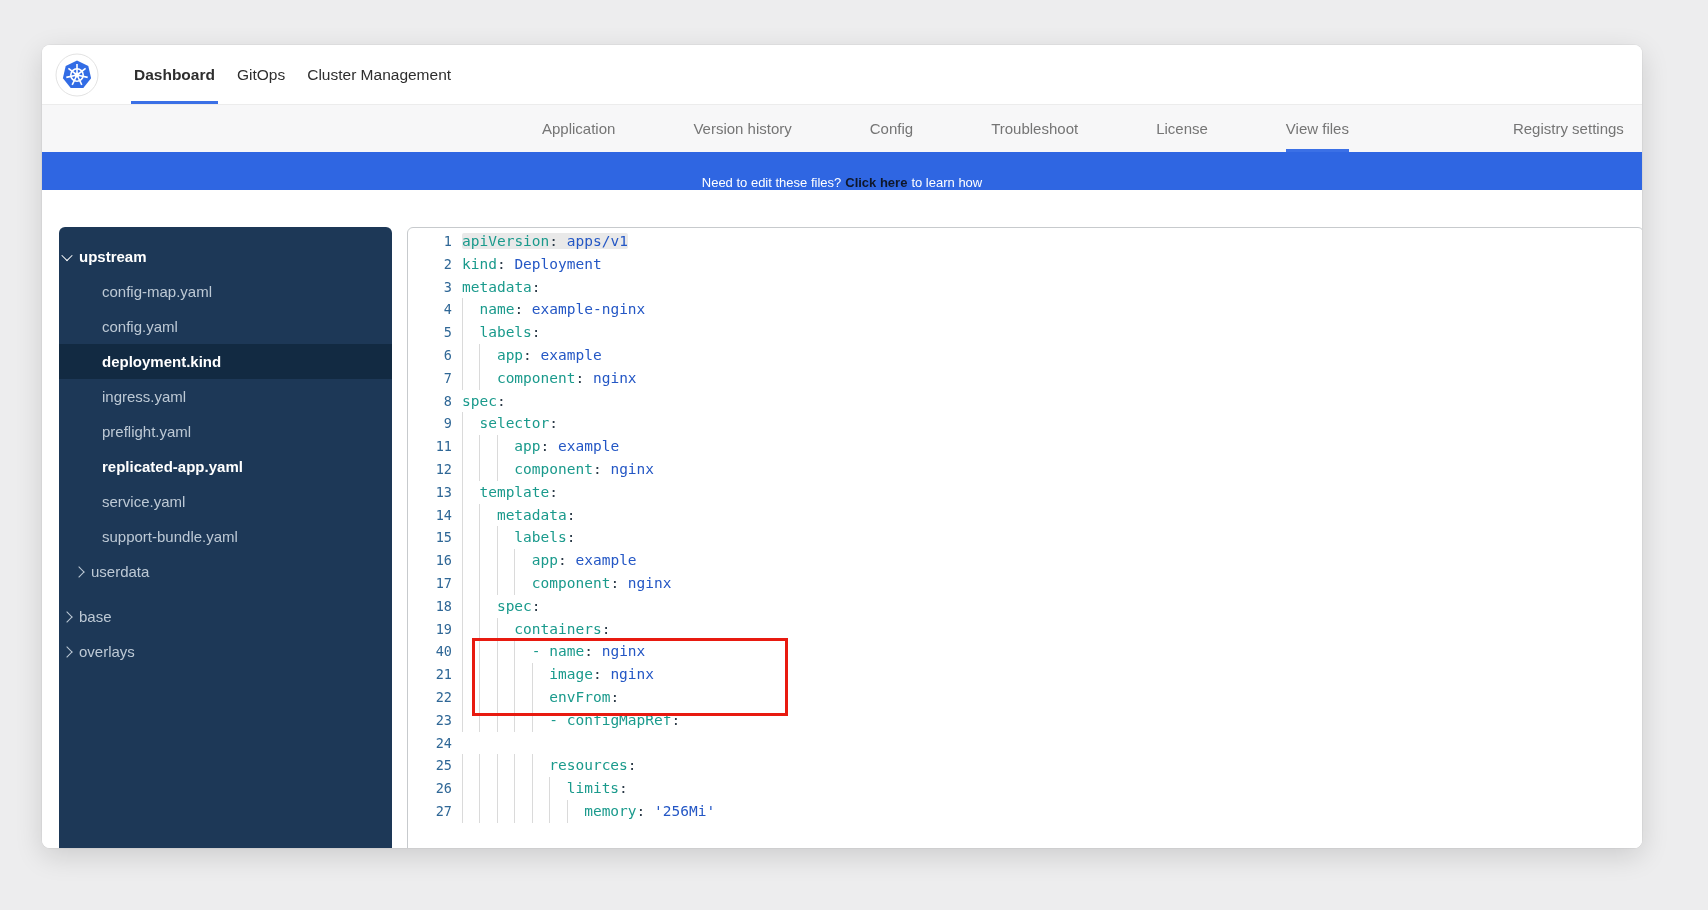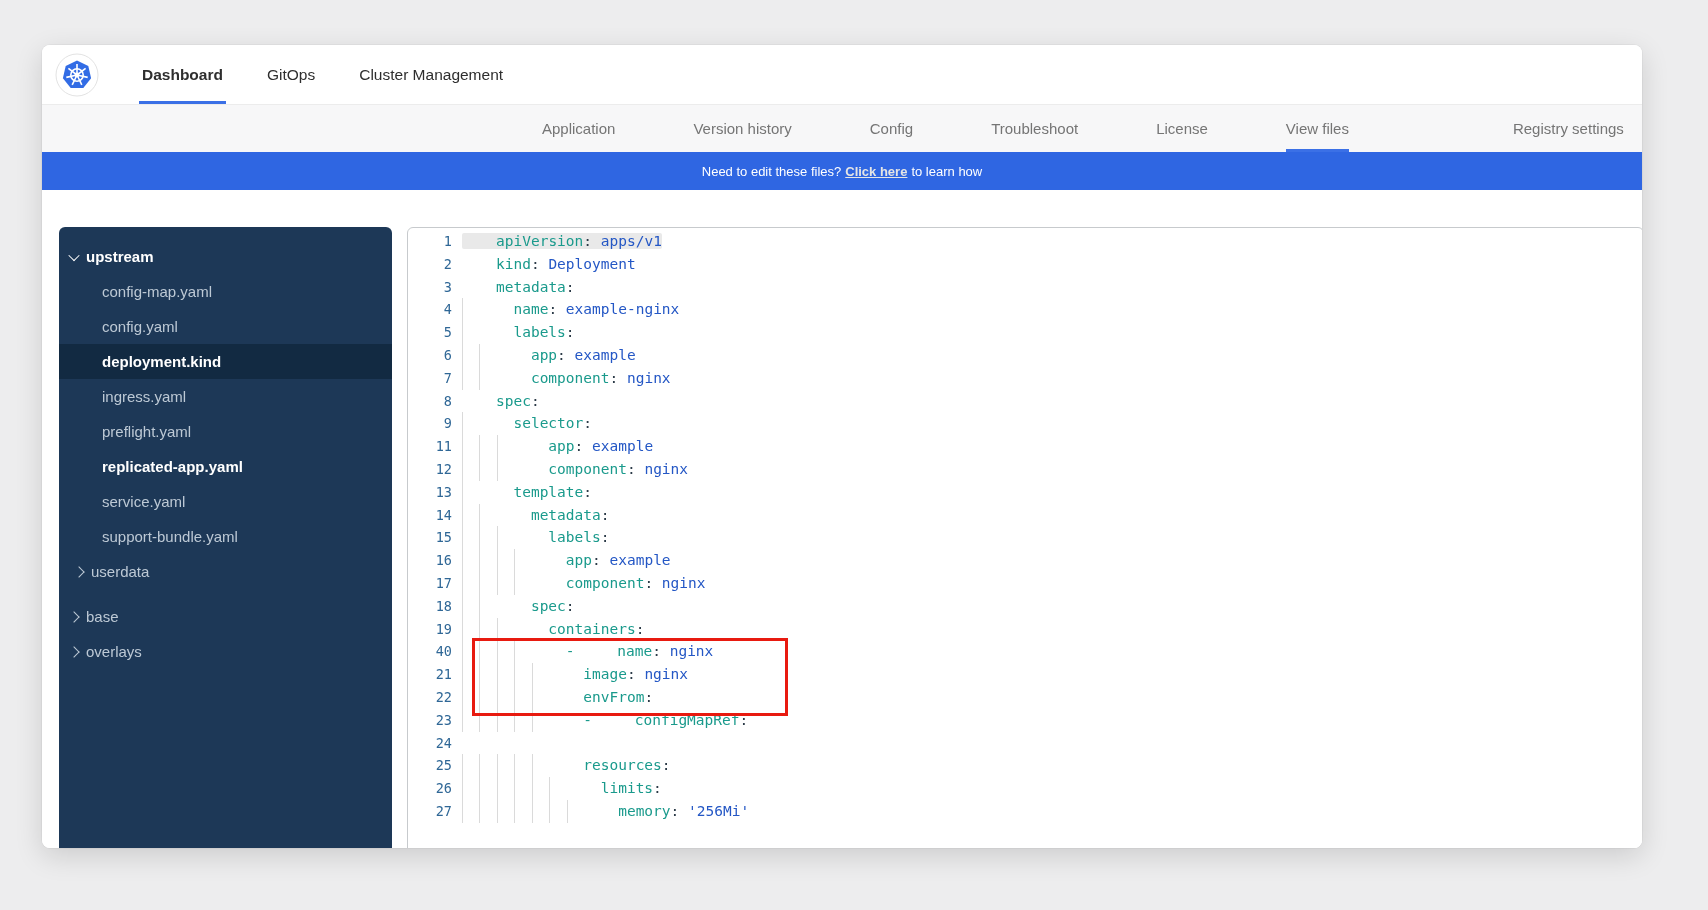"Dashboard" .ptabs { gap: 38px -> 16px; margin-left: 40px -> 32px }
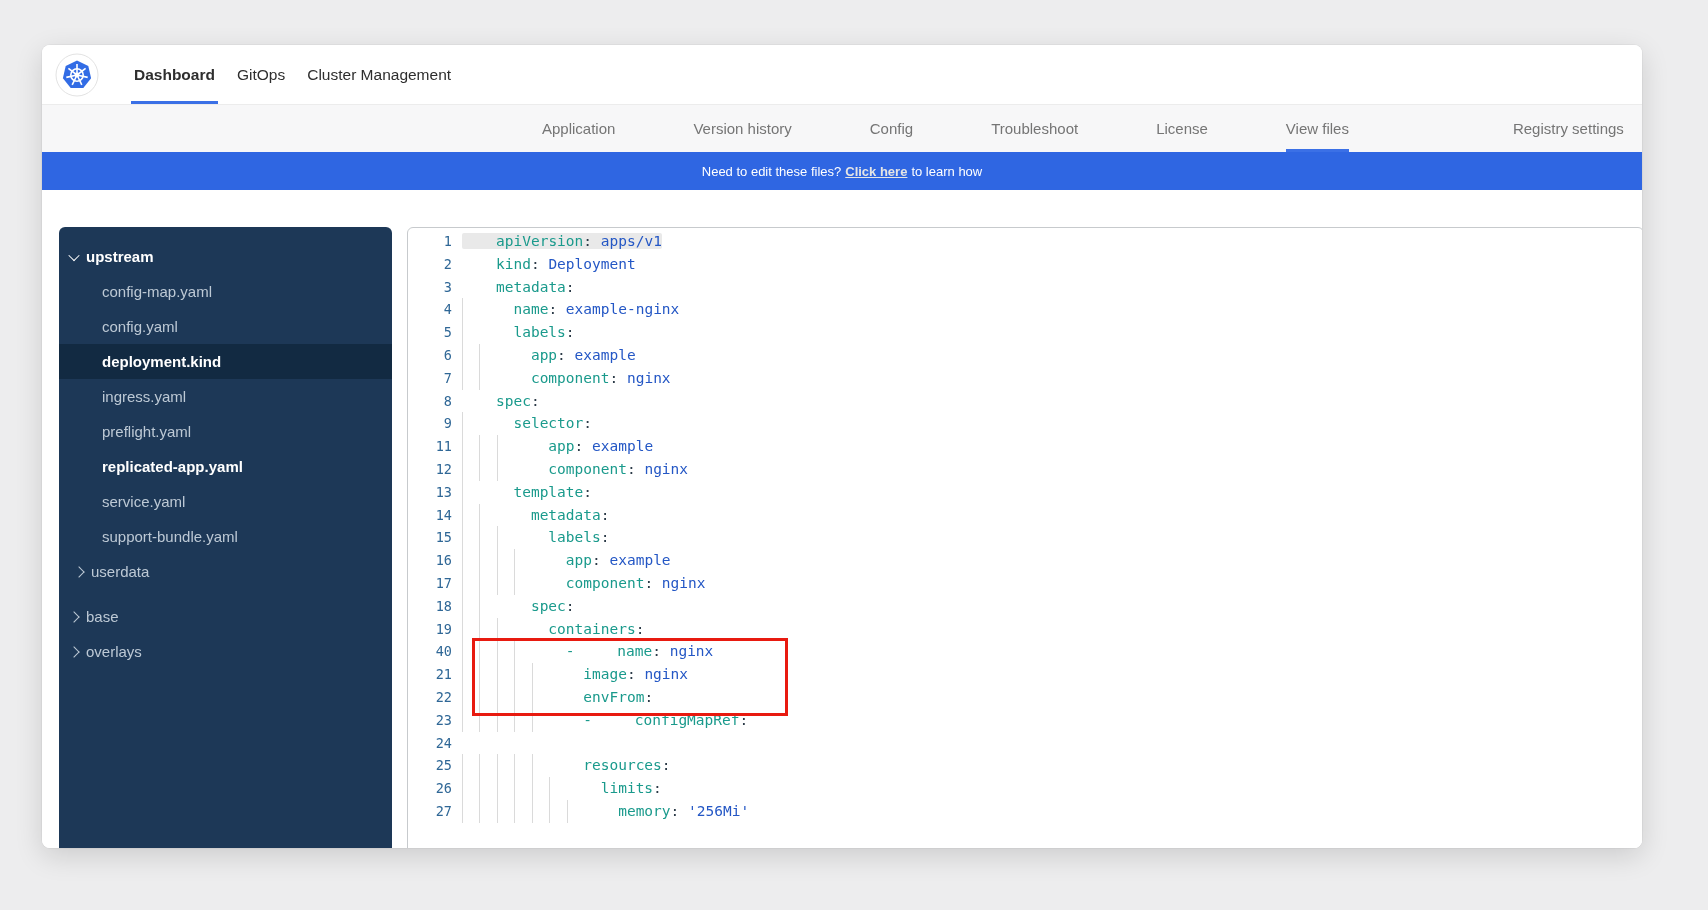"Need to edit these files?" .banner { align-items: center -> flex-end }
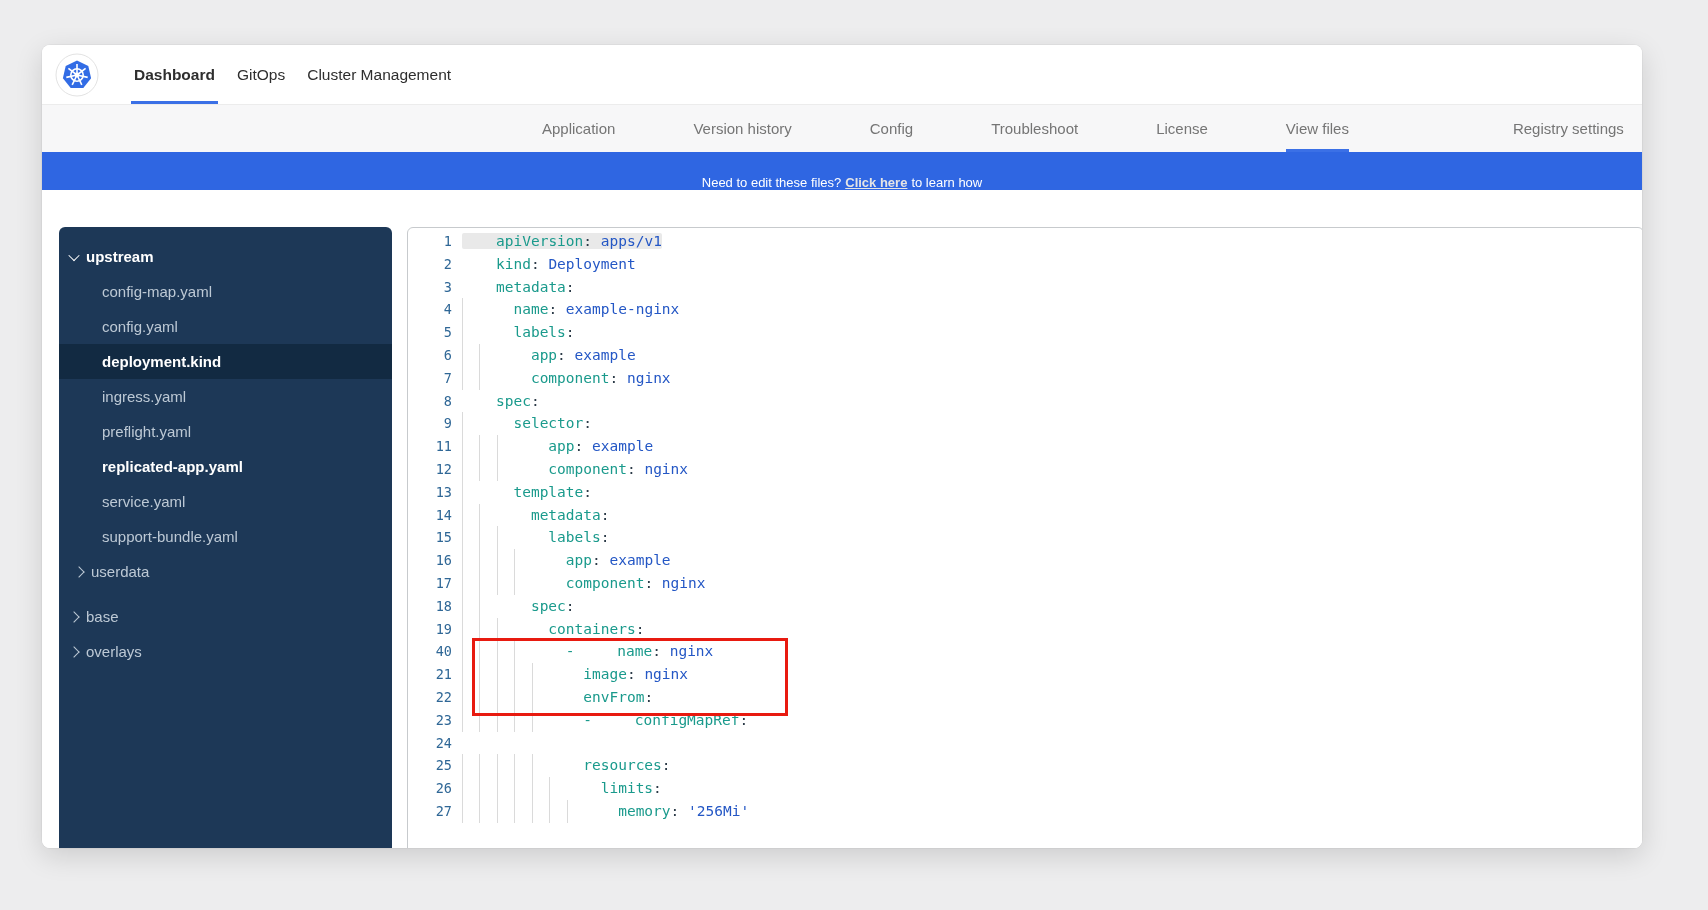"Click here" .banner a { color: #e5e5e5 -> #0f172a; text-decoration: underline -> none }
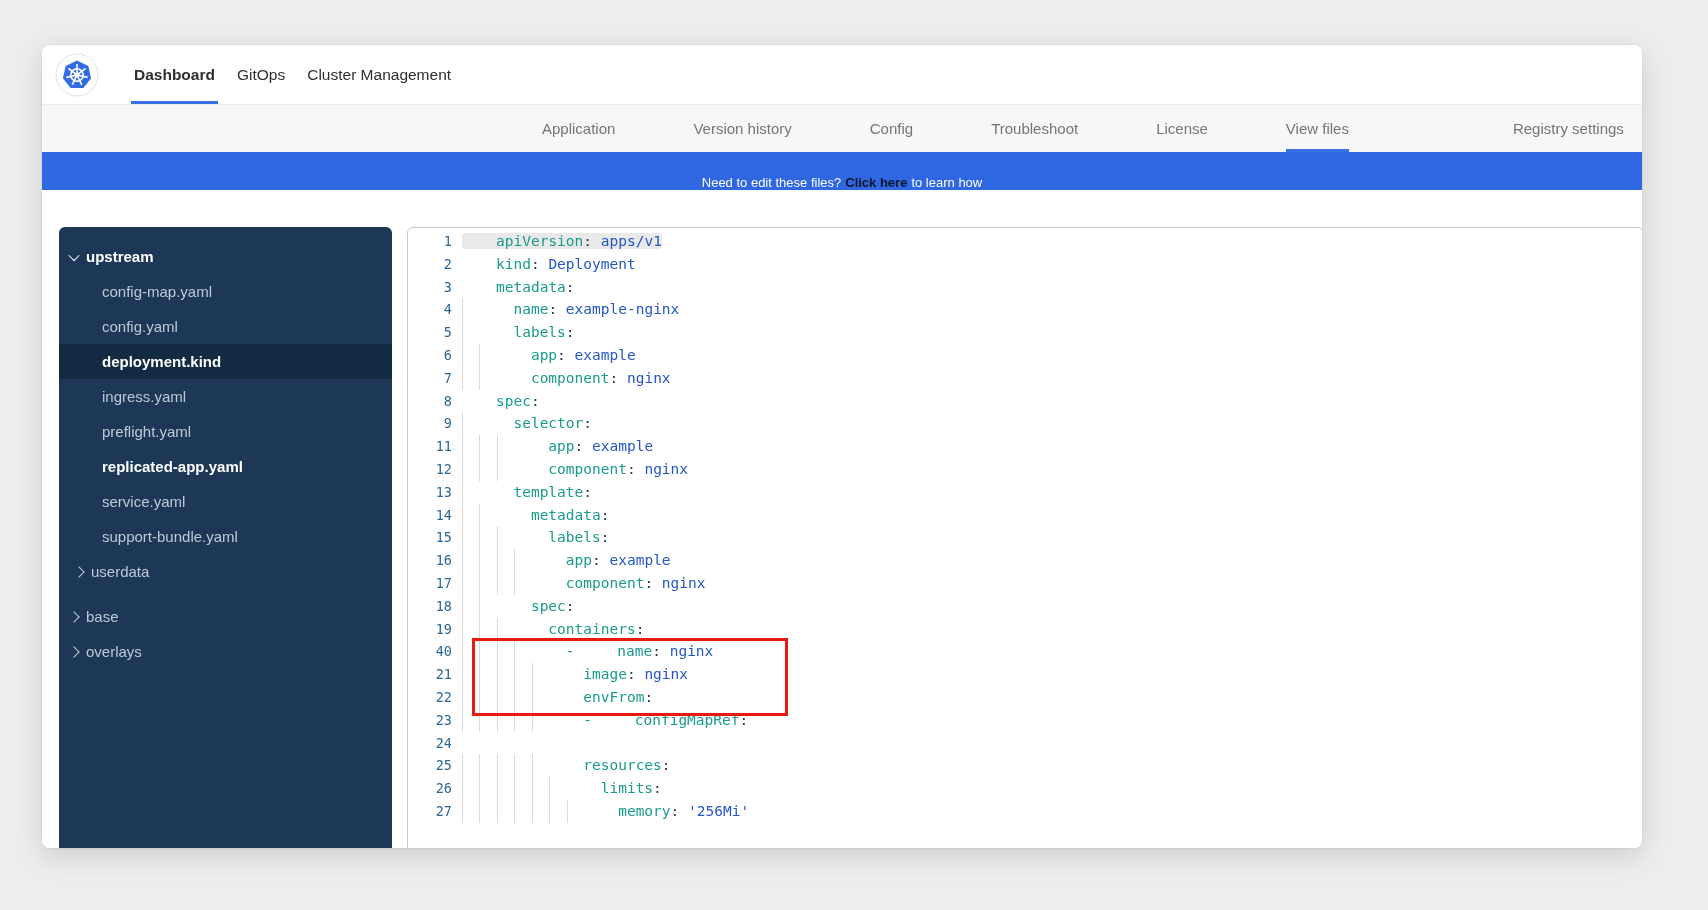"apiVersion" .tk { padding-left: 34px -> none }
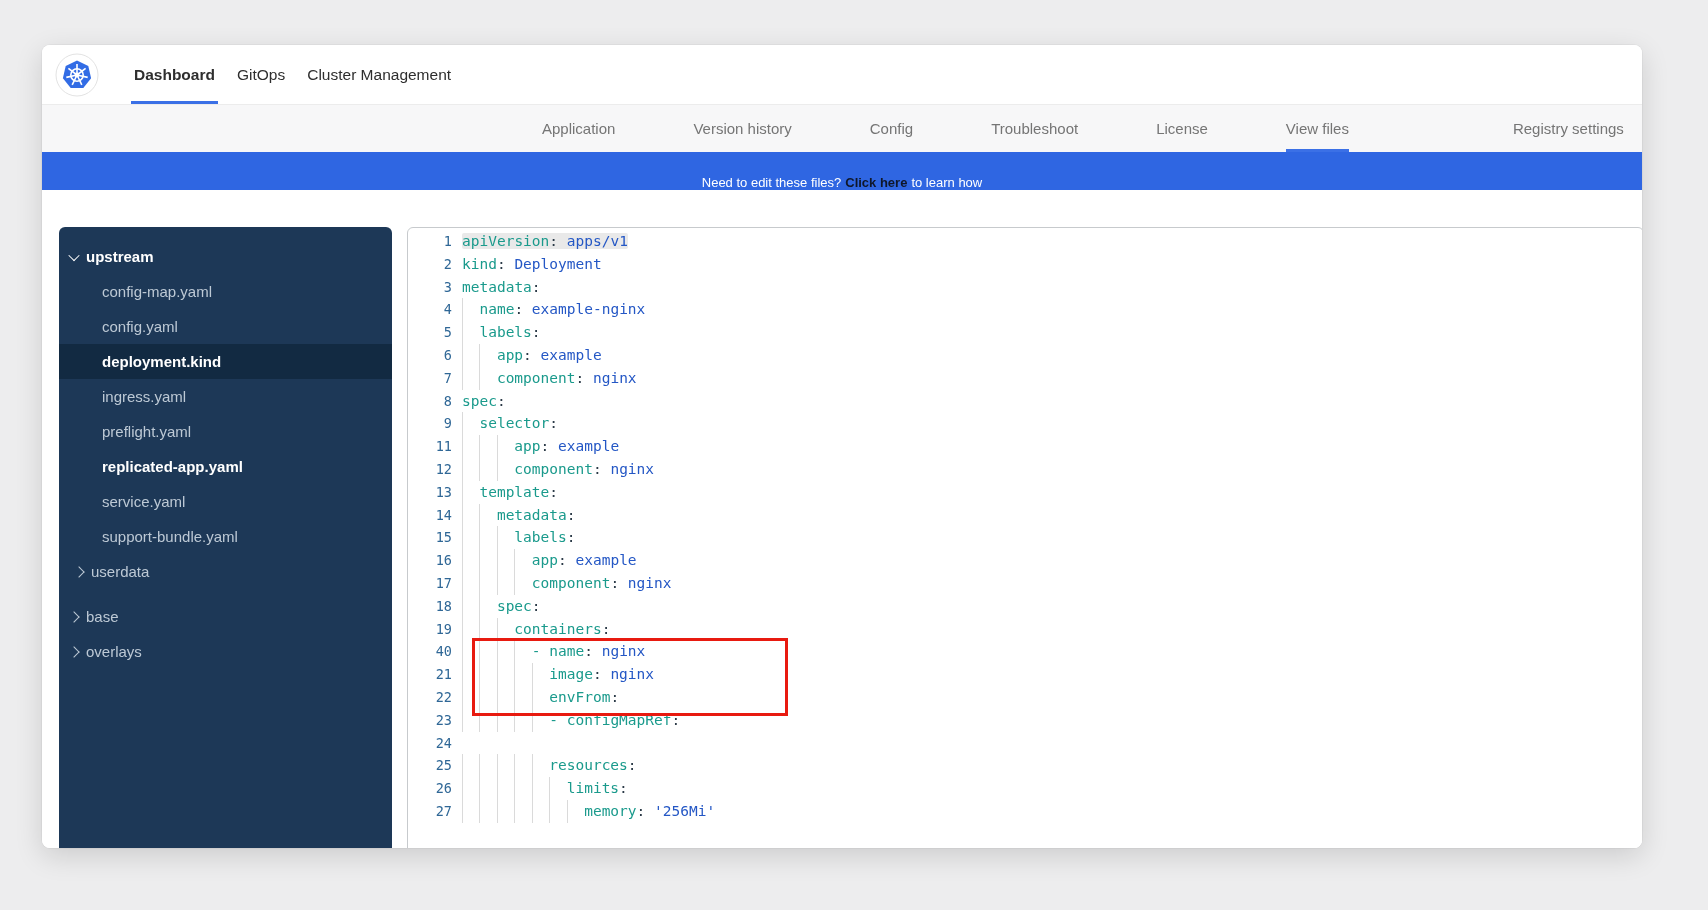"upstream" .fitem.d0 { padding-left: 11px -> 4px }
